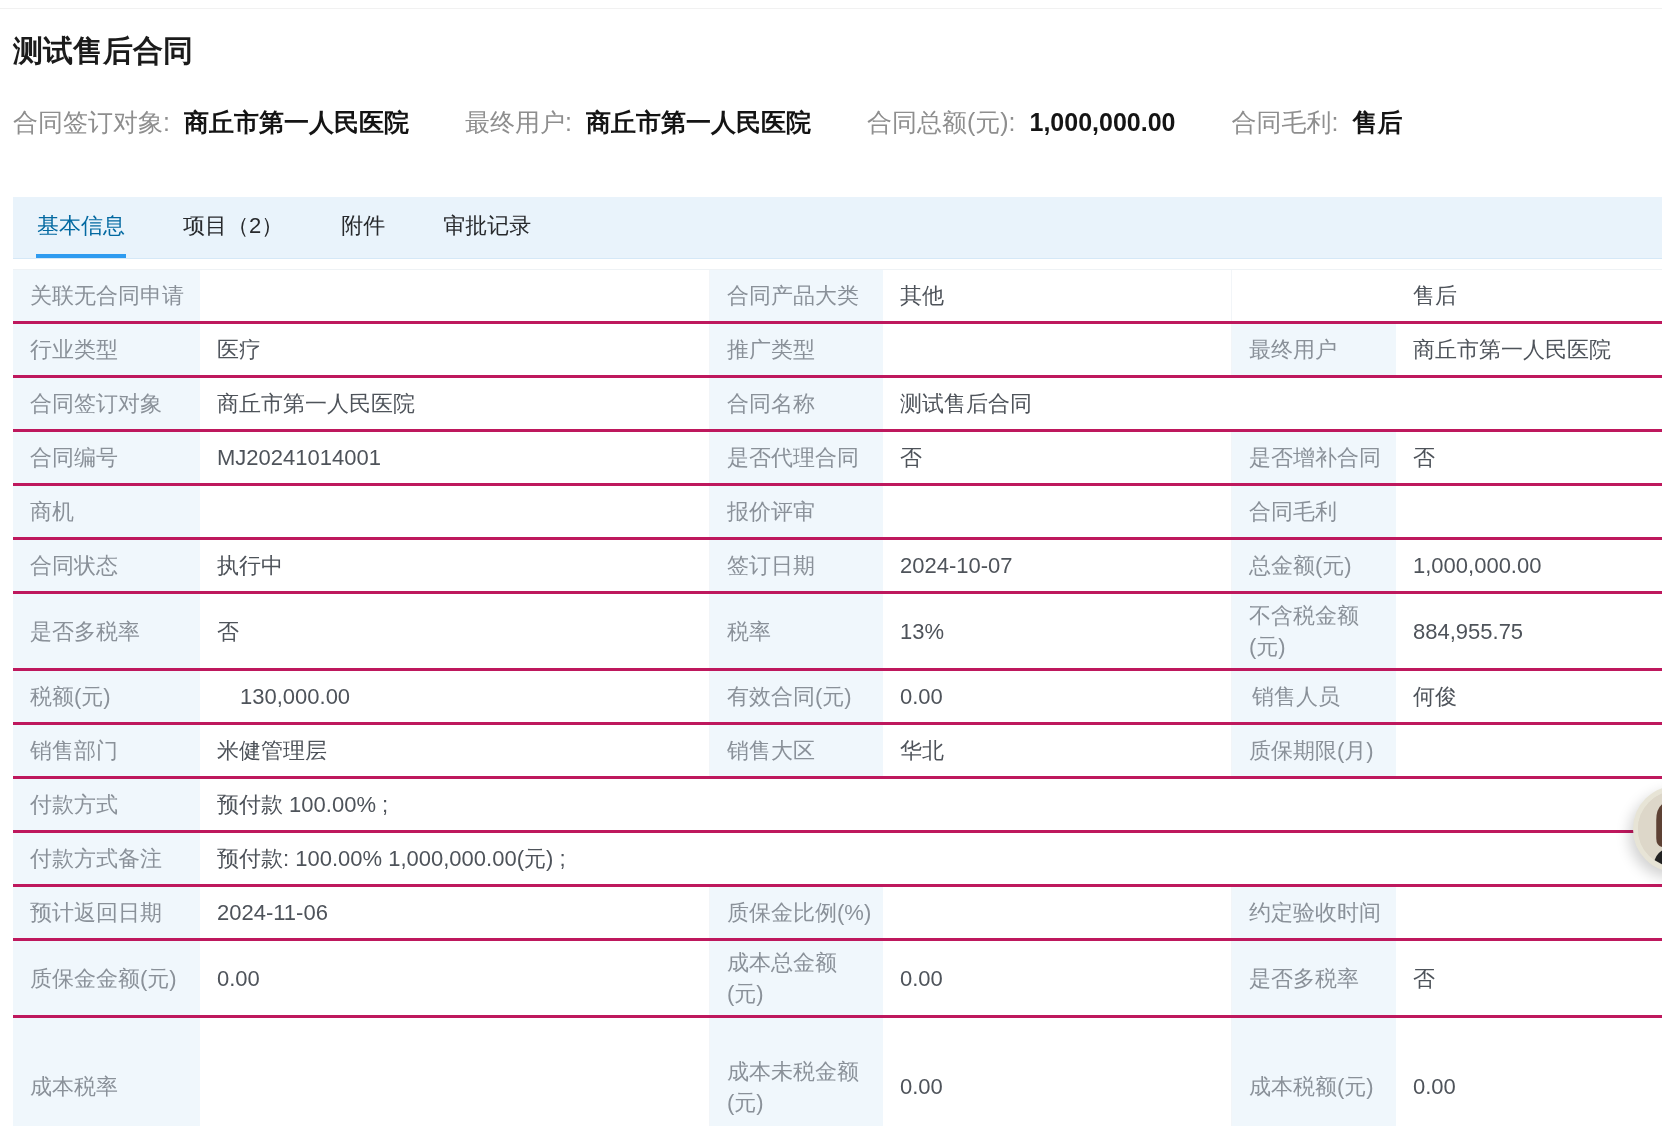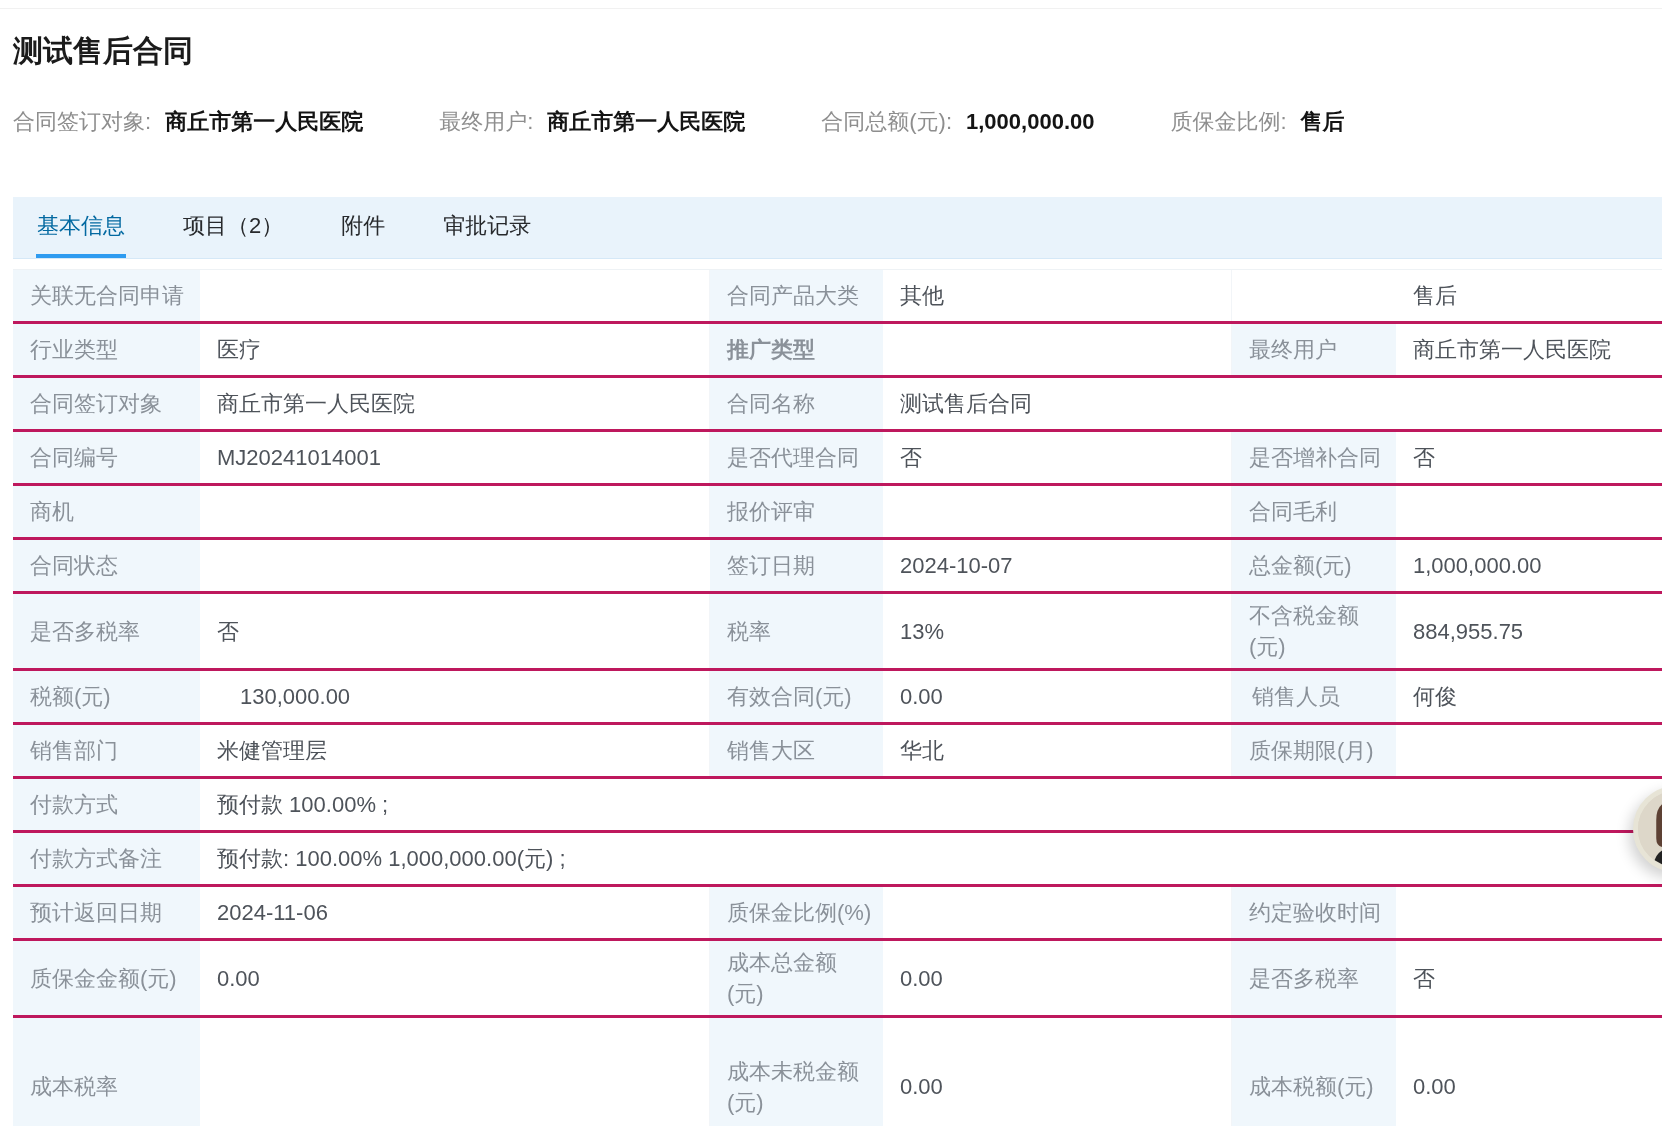"合同签订对象:" .summary-row { font-size: 22px -> 25px; gap: 76px -> 56px }
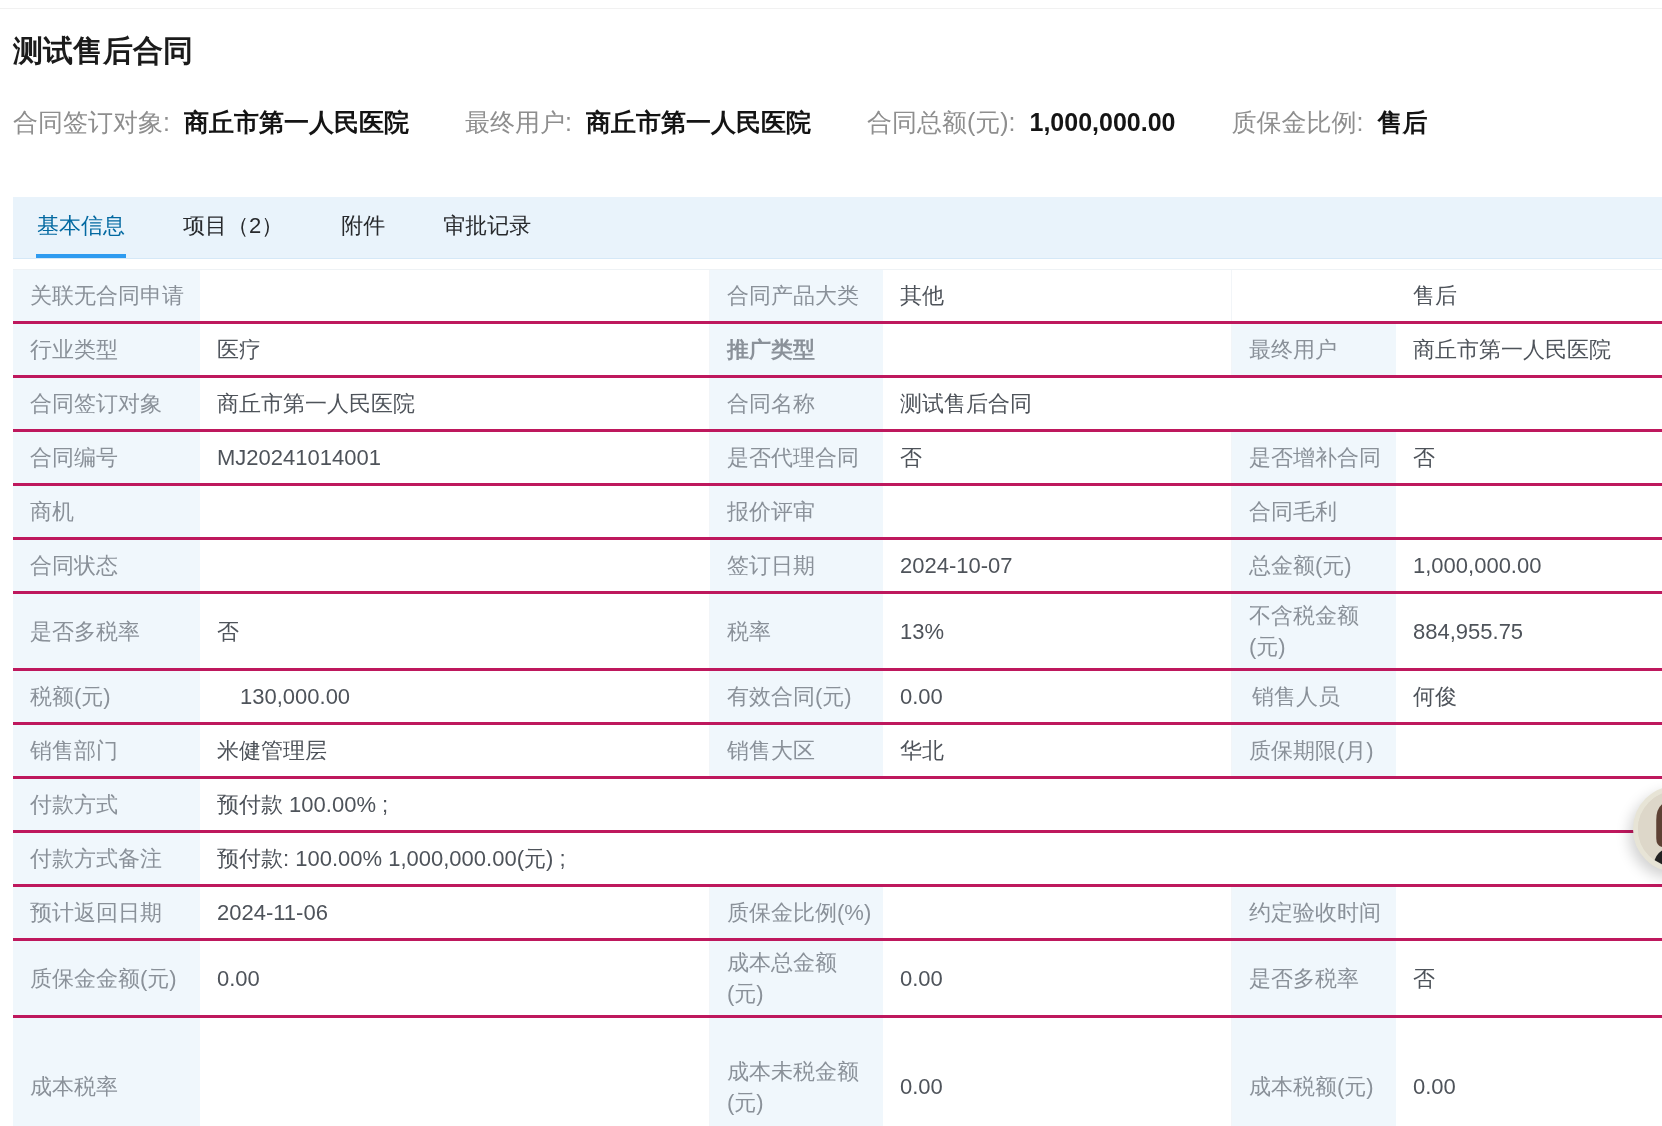"质保金比例:" span.summary-label { text: 质保金比例 -> 合同毛利 }
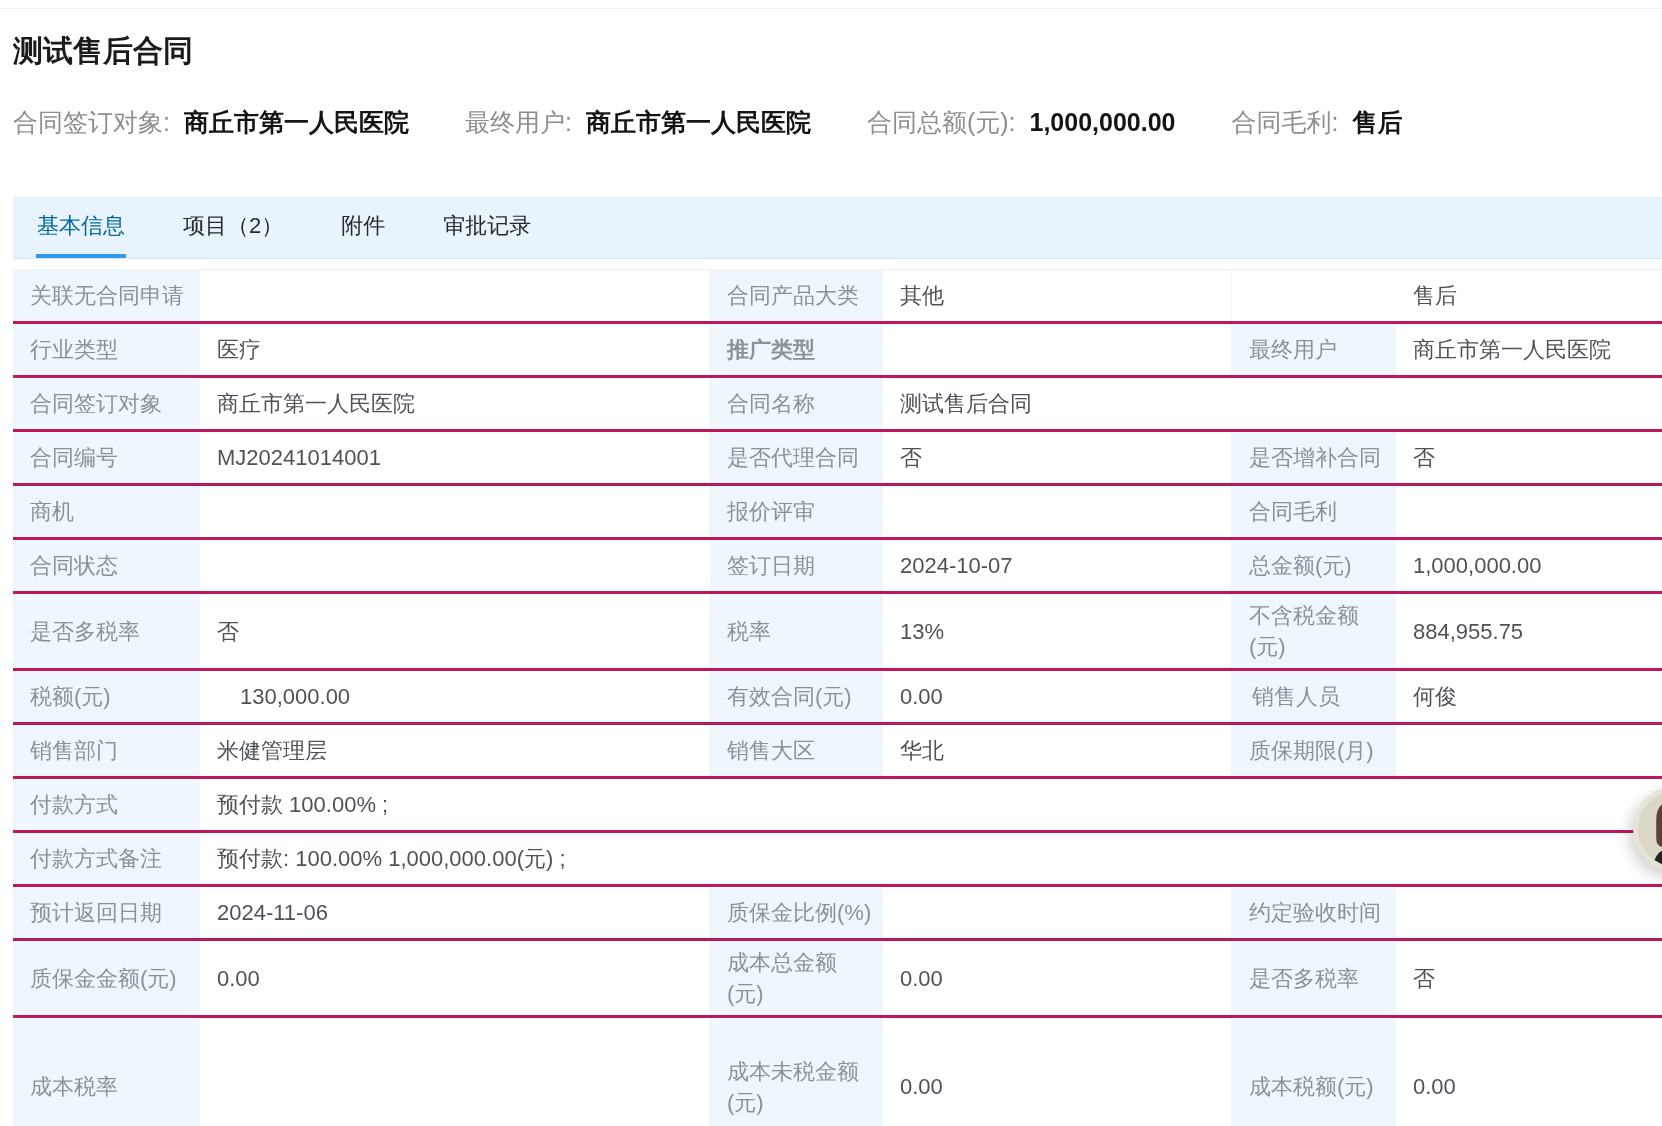"推广类型" div.t-label { font-weight: bold -> none }
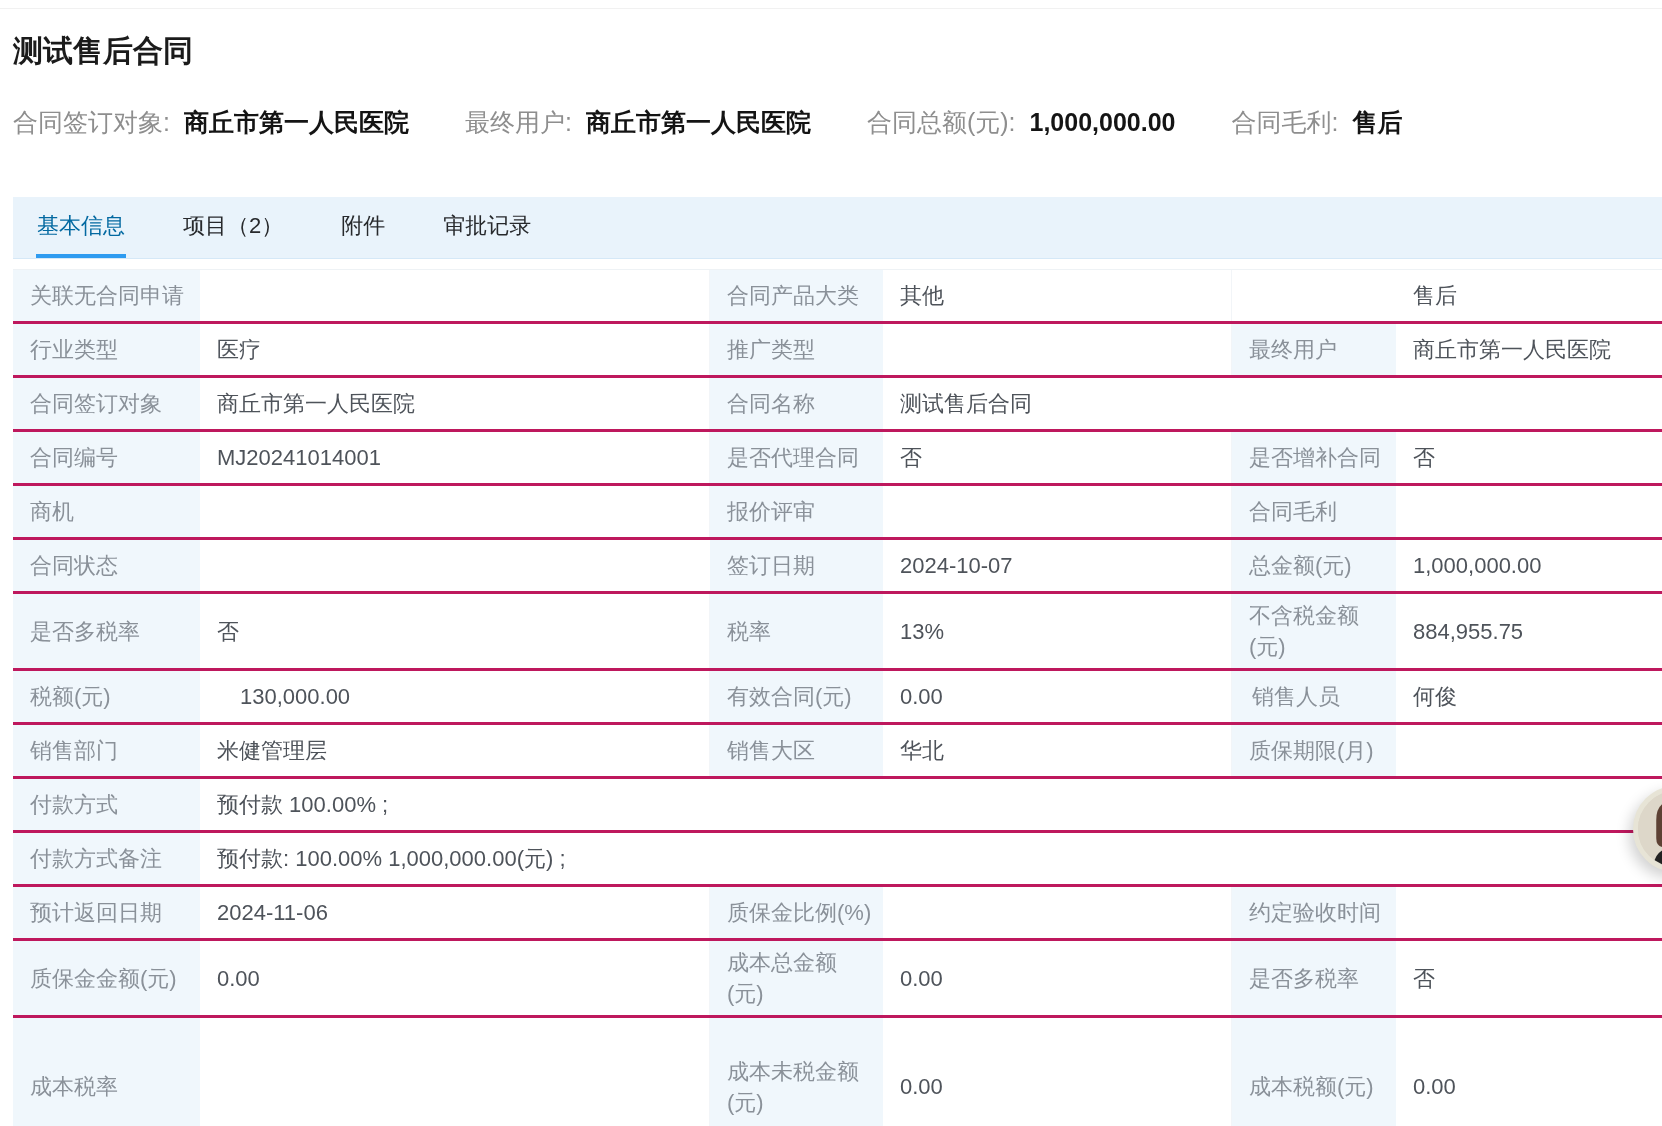"执行中" div.t-value { html: none -> <div>执行中</div> }
